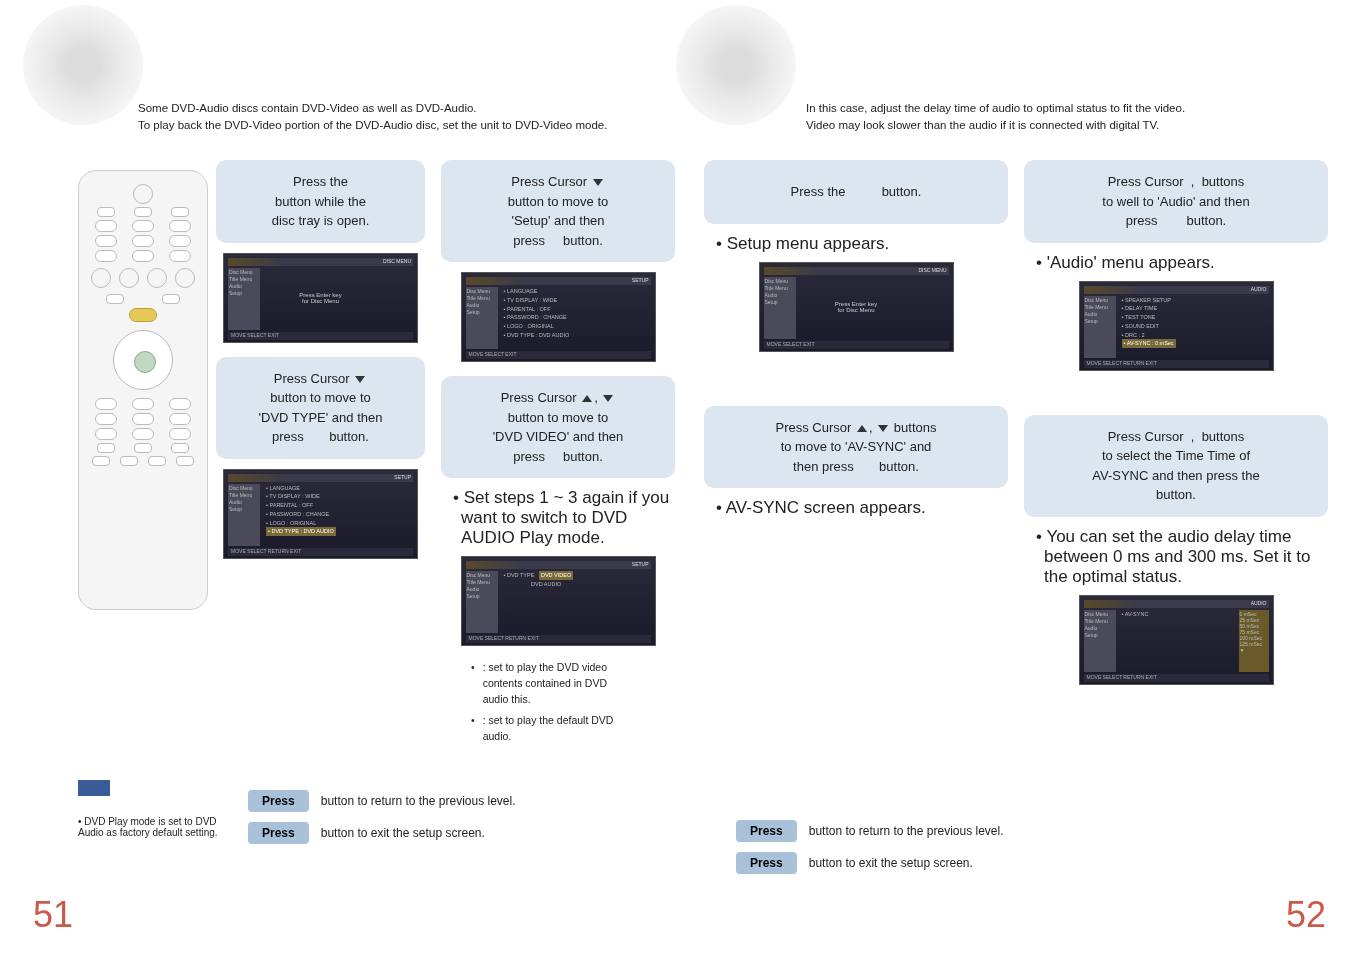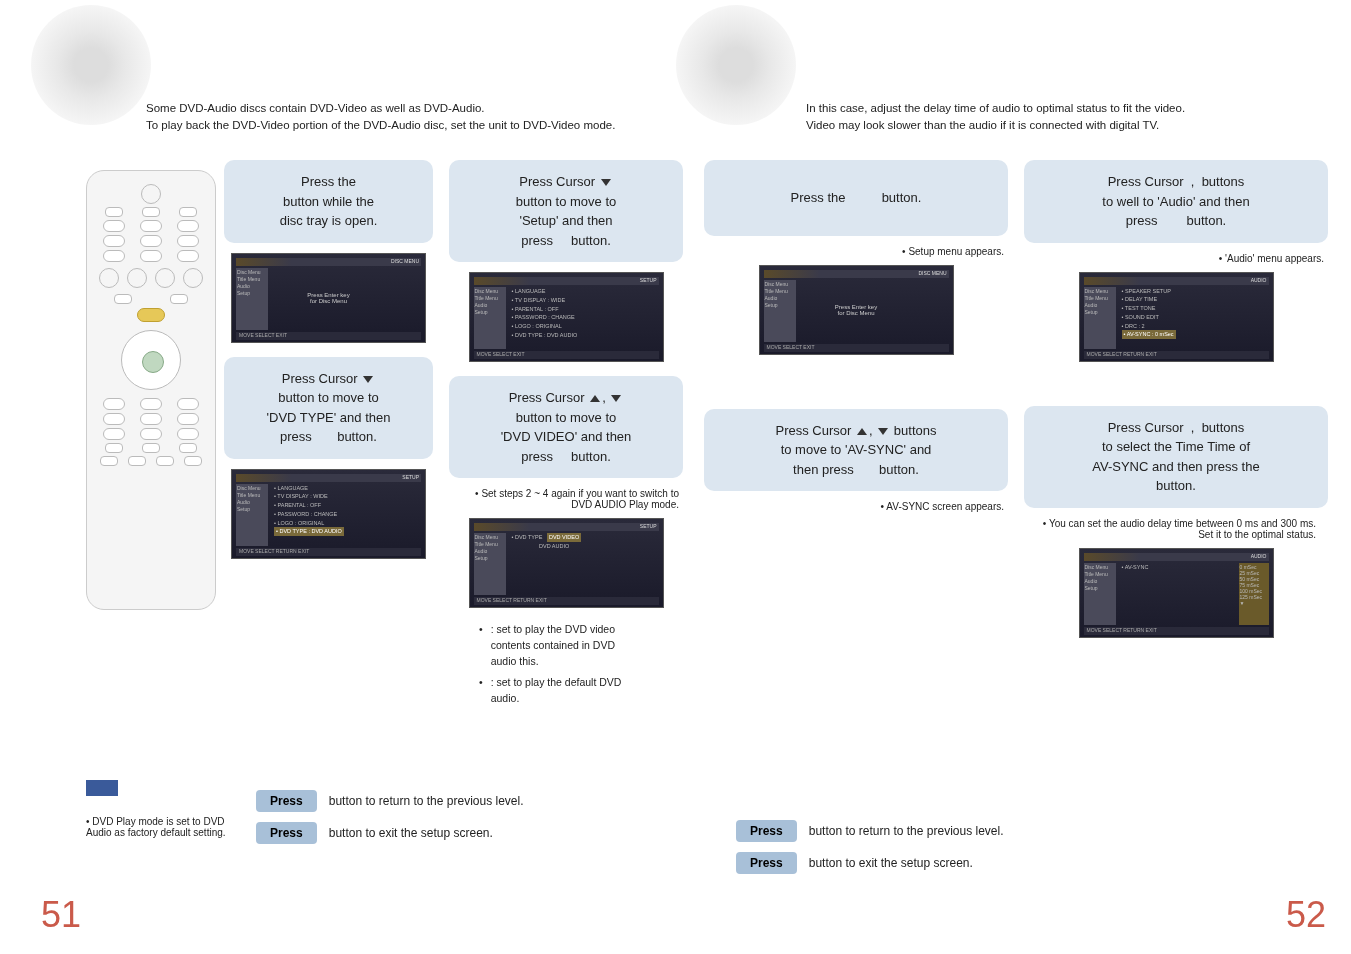"Some DVD-Audio discs contain DVD-Video" .page-left { left: 16px -> 8px }
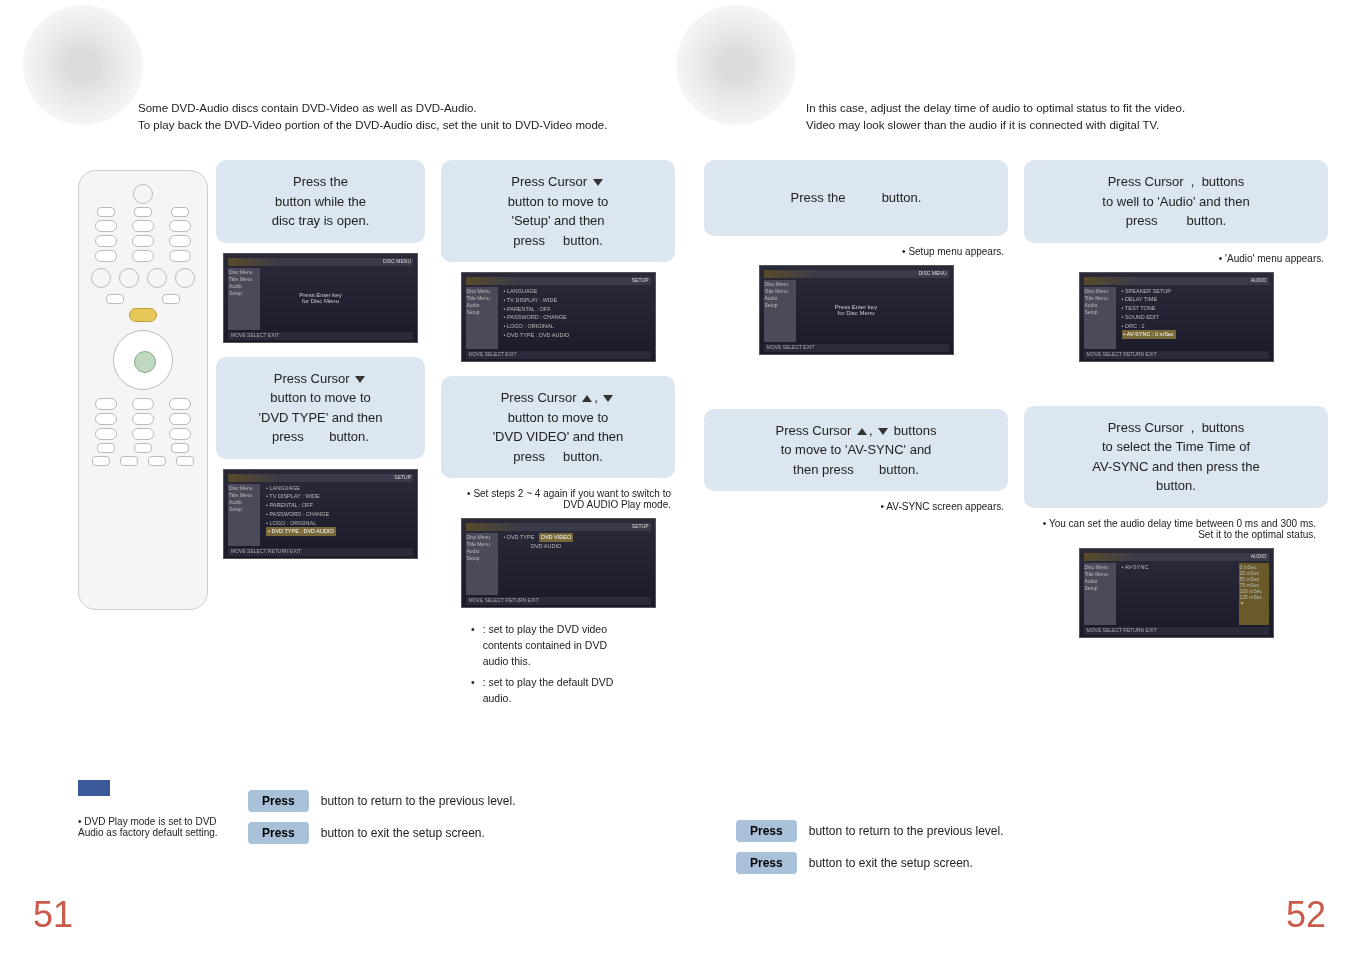"Press the button." div.step-box { padding: 28px 14px -> 22px 14px }
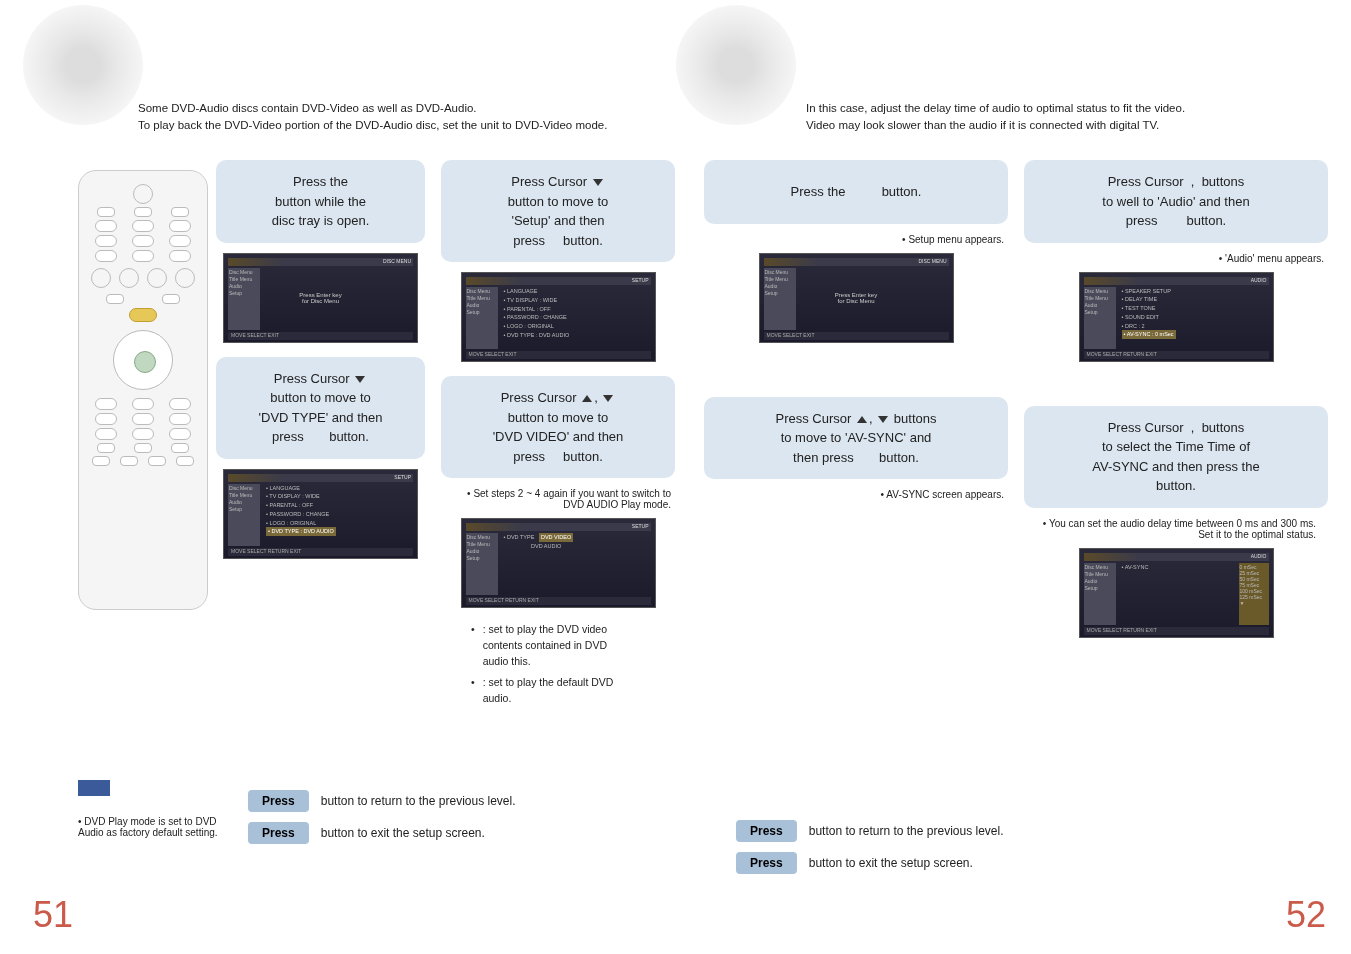"• Setup menu appears." .note-bullet { font-size: 10px -> 17px; text-align: right -> none }
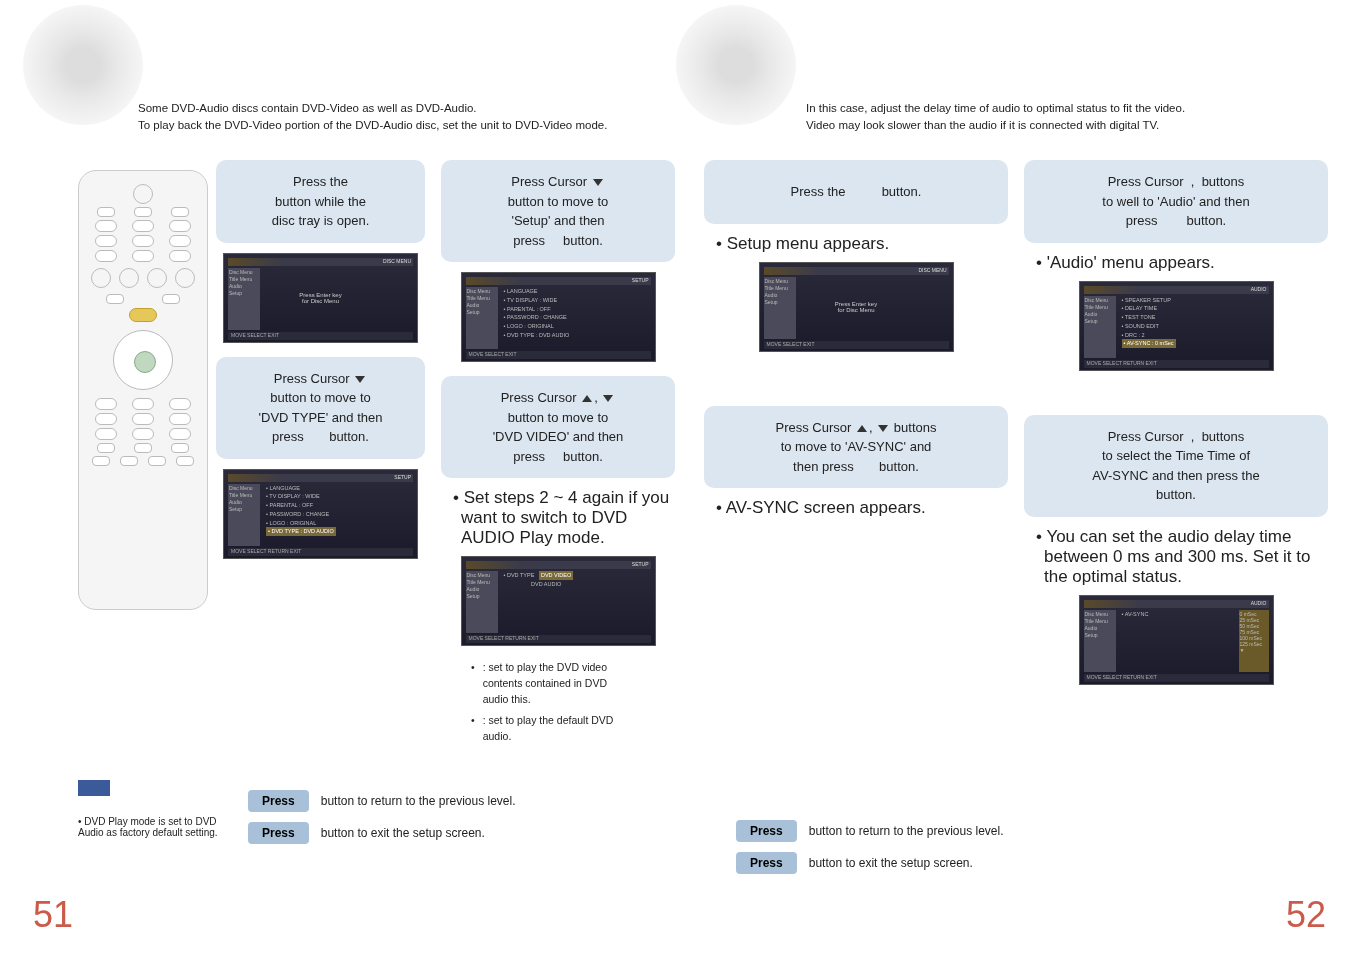"Set steps 2 ~ 4" span { text: 2 ~ 4 -> 1 ~ 3 }
